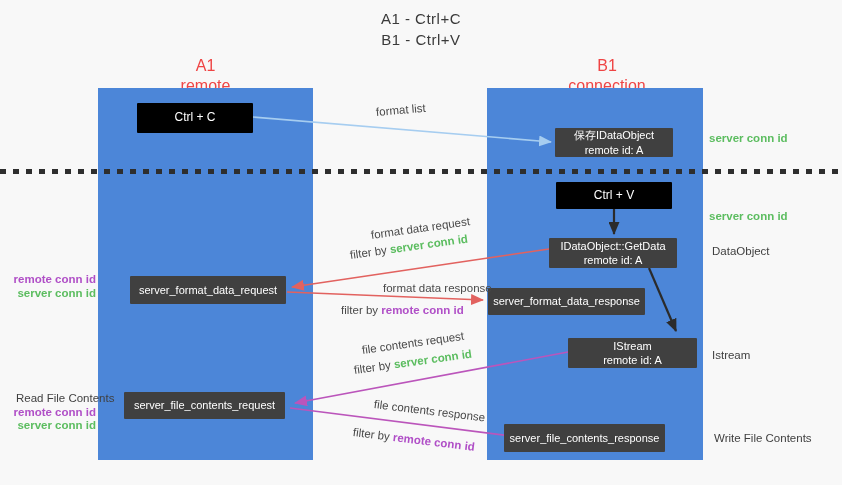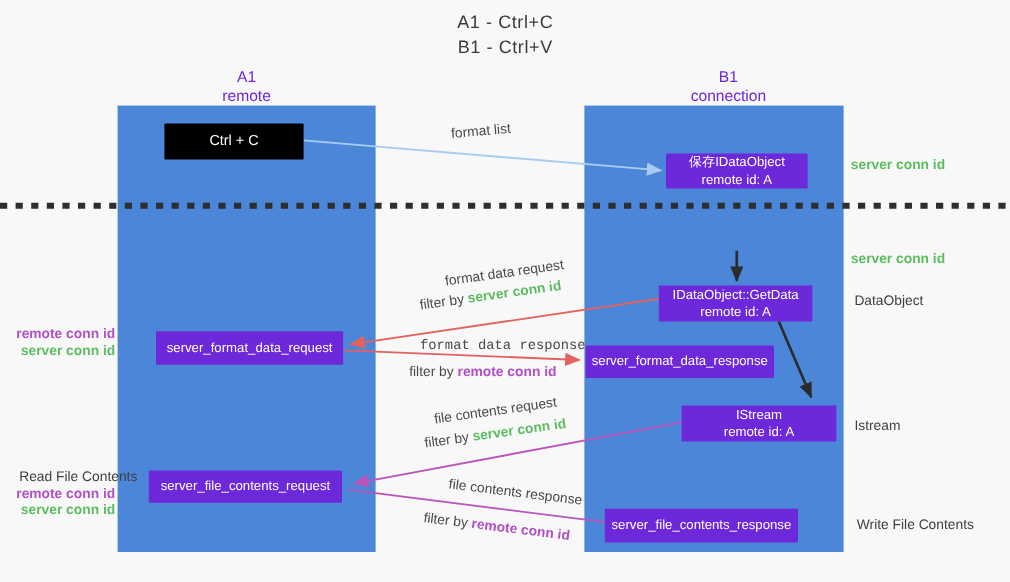"A1" .lane-header { color: #6d28d9 -> #ef4444; font-size: 13px -> 16px }
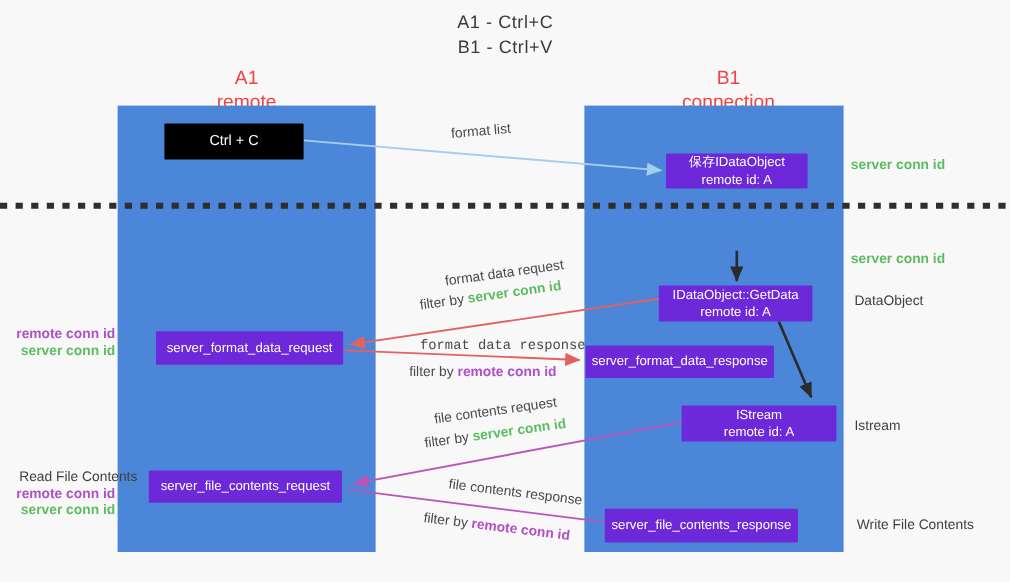"保存IDataObject" .box.orange { background: #6d28d9 -> #404040 }
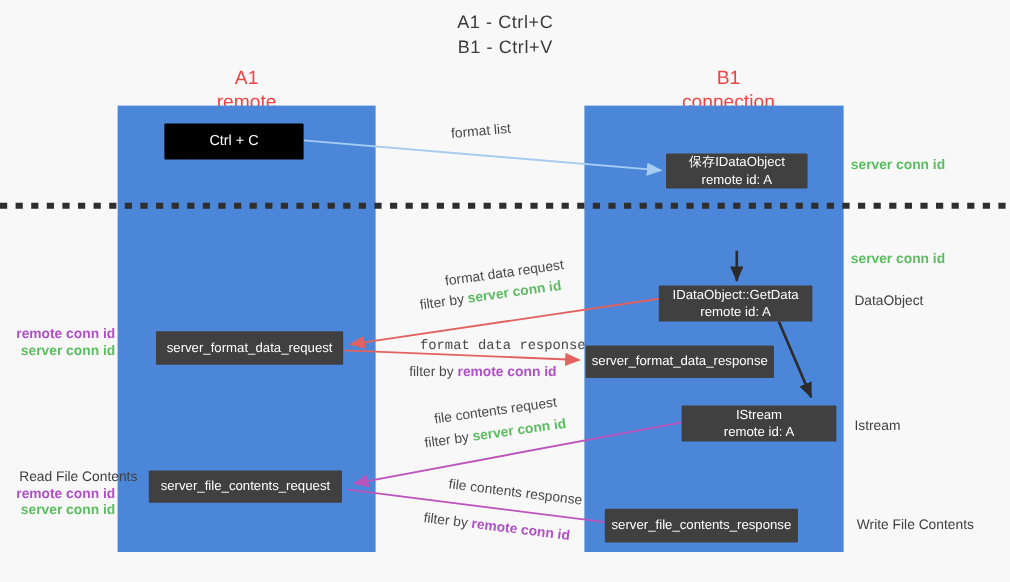"Ctrl + V" div.box { html: none -> <div> <div>Ctrl + V</div> </div> }
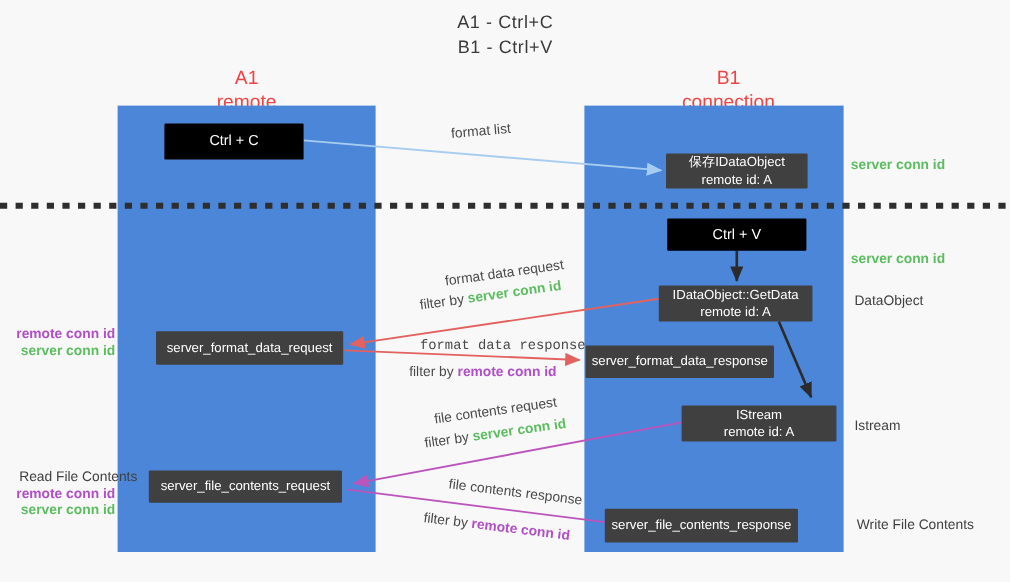"format data response" div.lbl { font-family: Liberation Mono, monospace -> none; left: 350px -> 383px }
